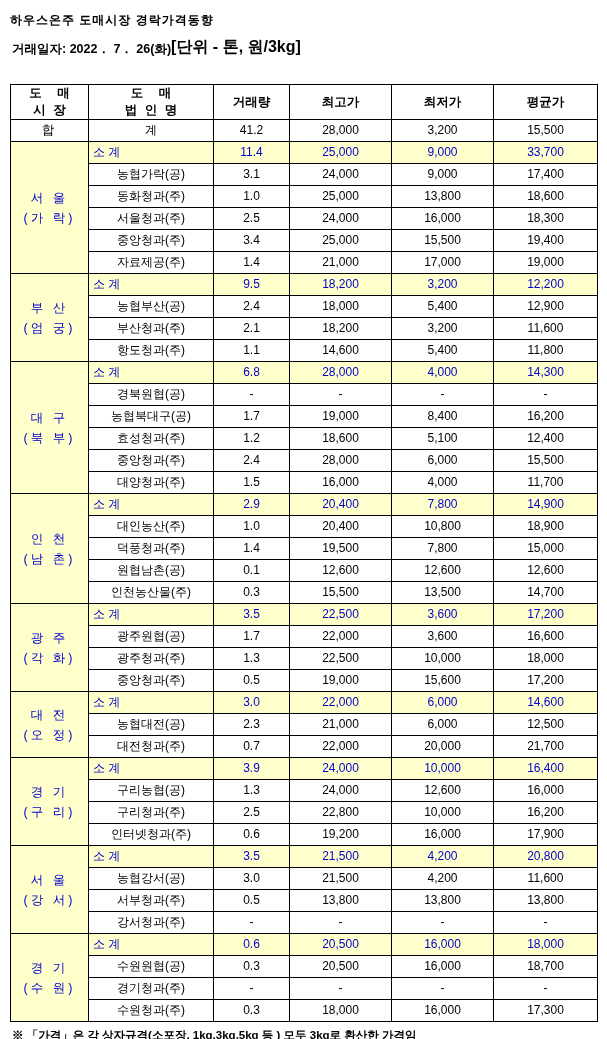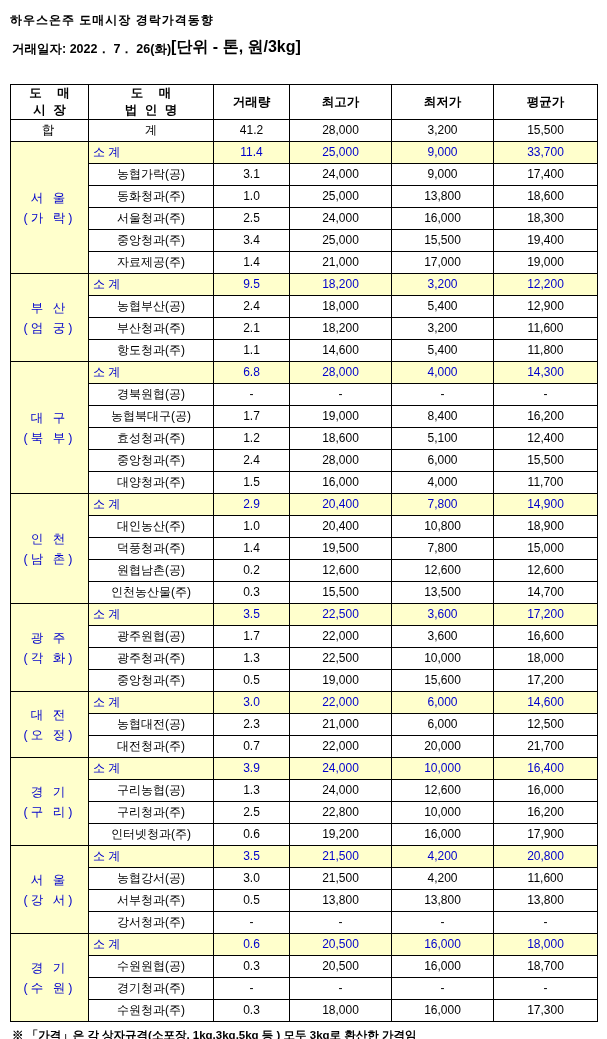"0.2" td.num { text: 0.2 -> 0.1 }
